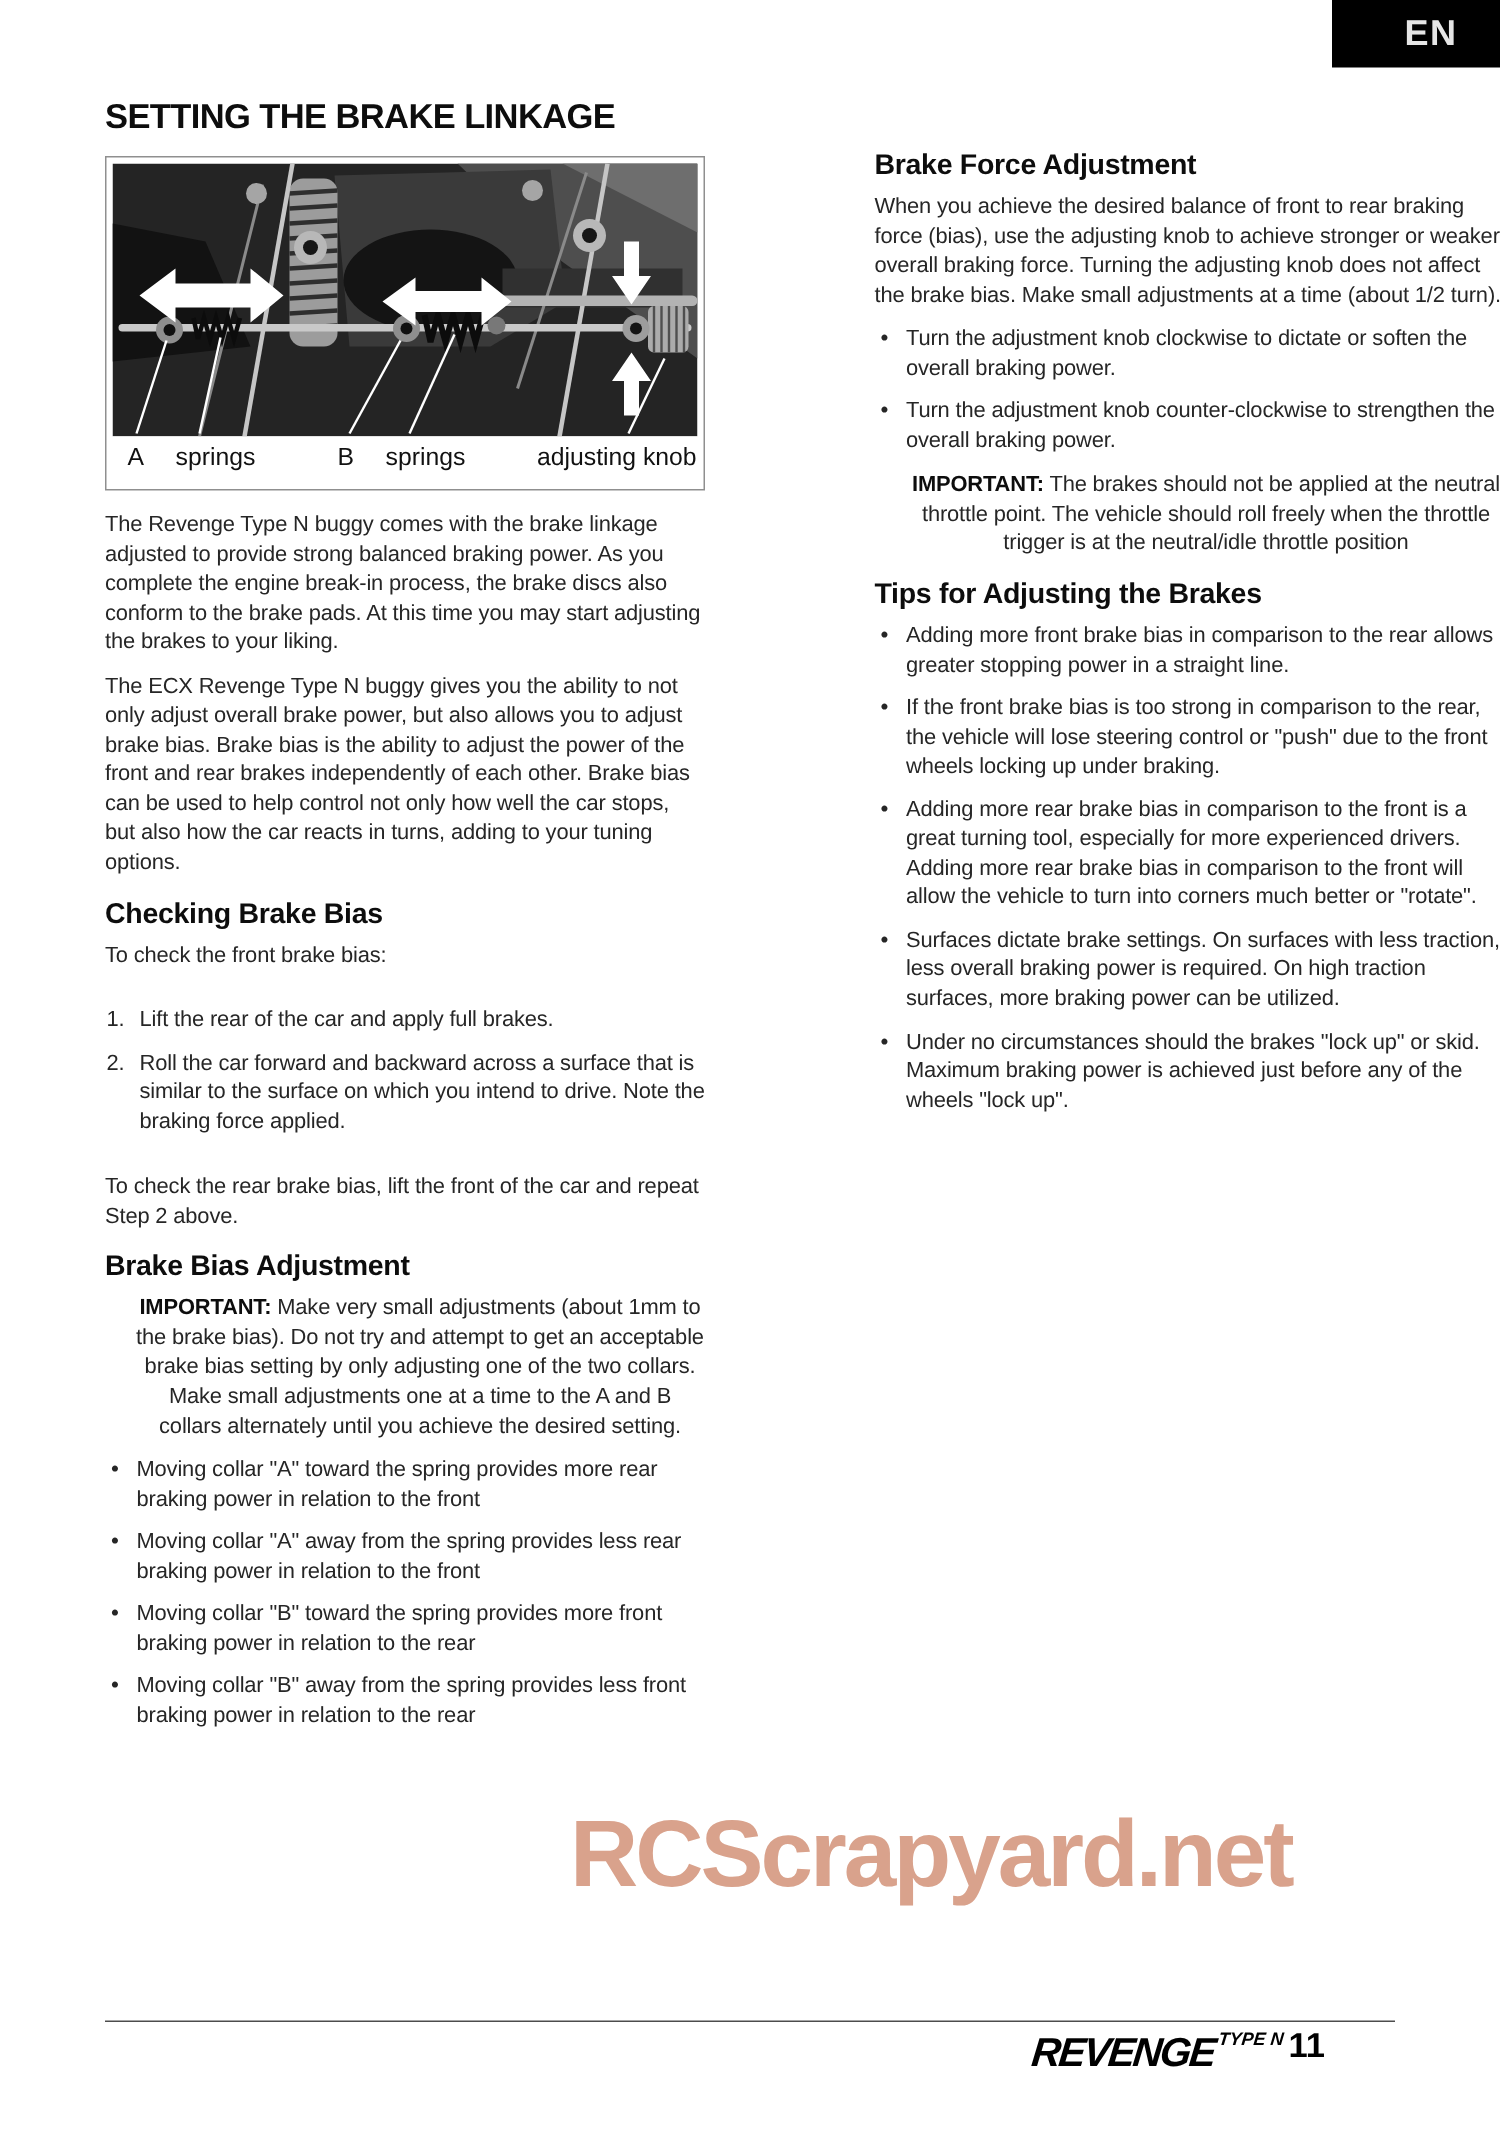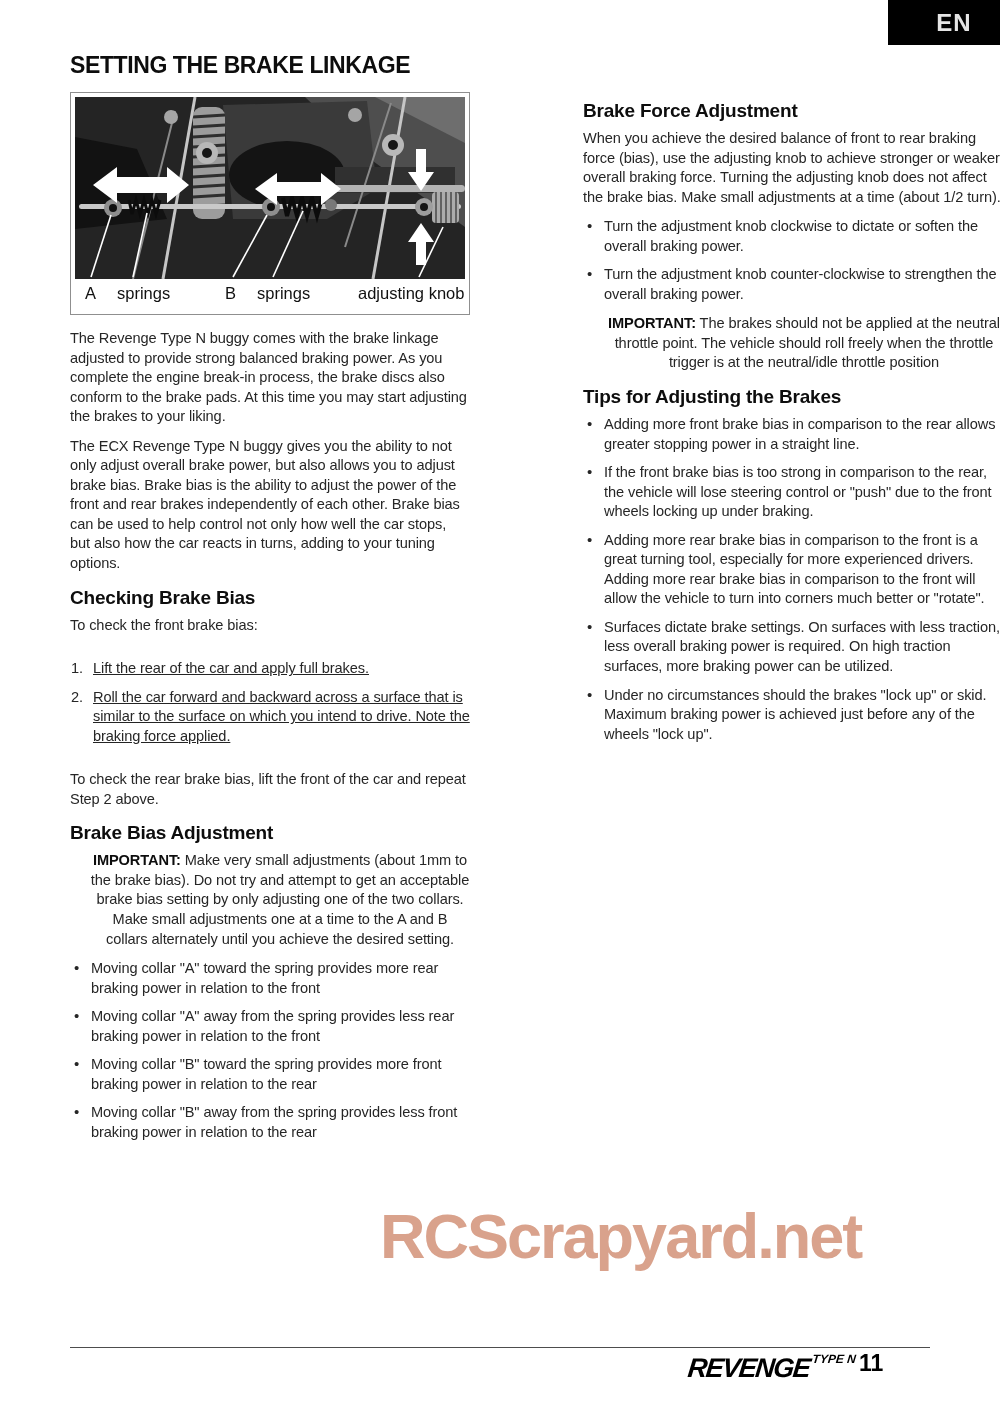"SETTING THE BRAKE LINKAGE" .col-left { top: 52px -> 64px }
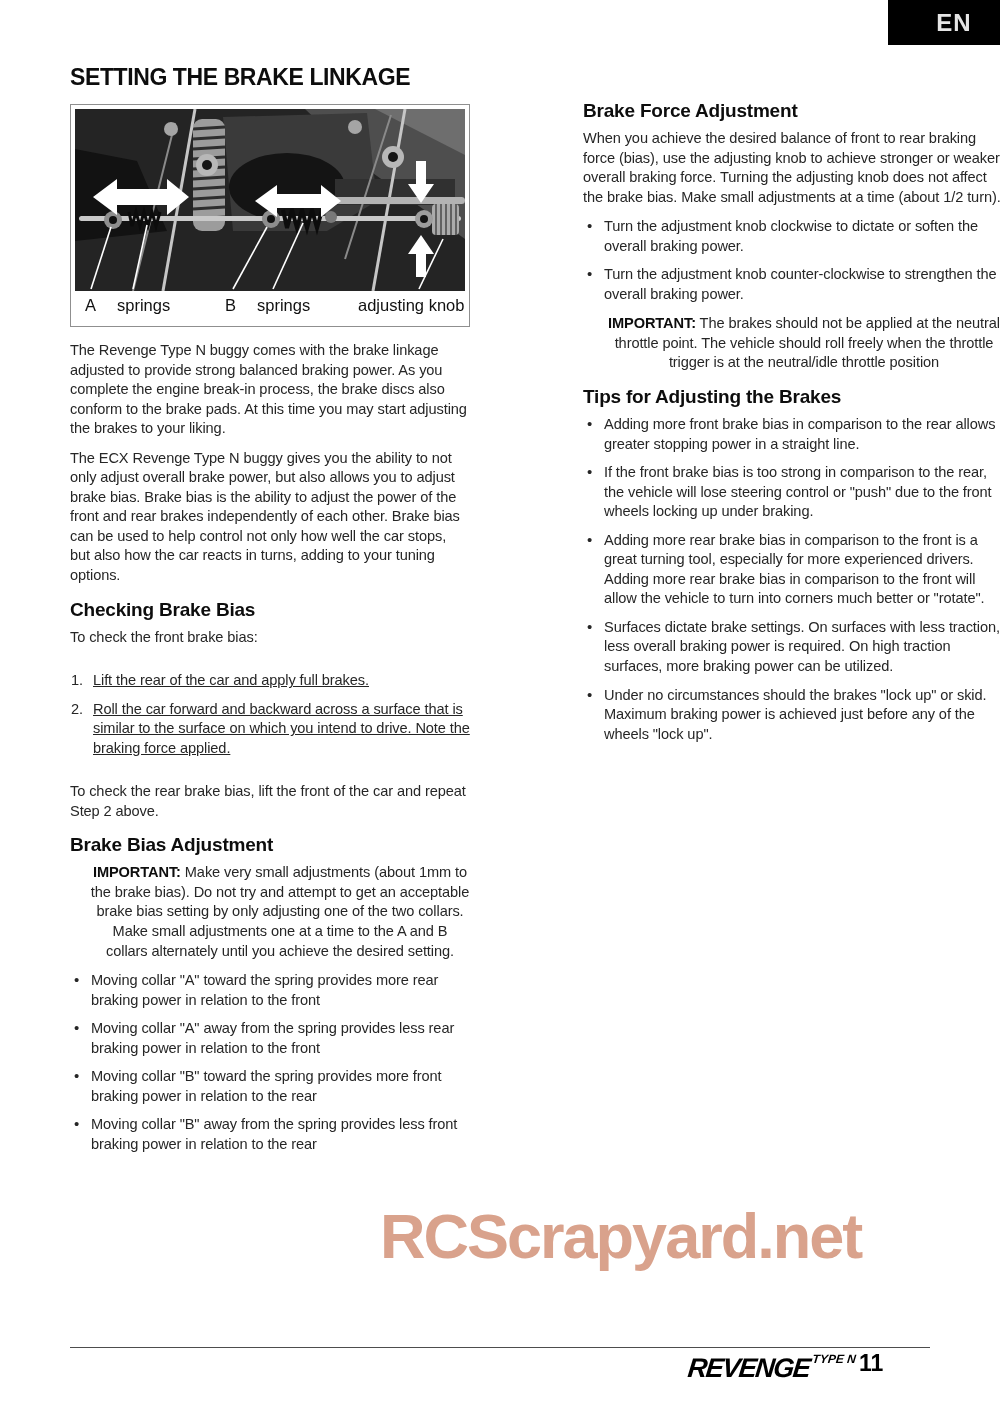"Lift the rear of the" ol.steps { text-decoration: underline -> none }
